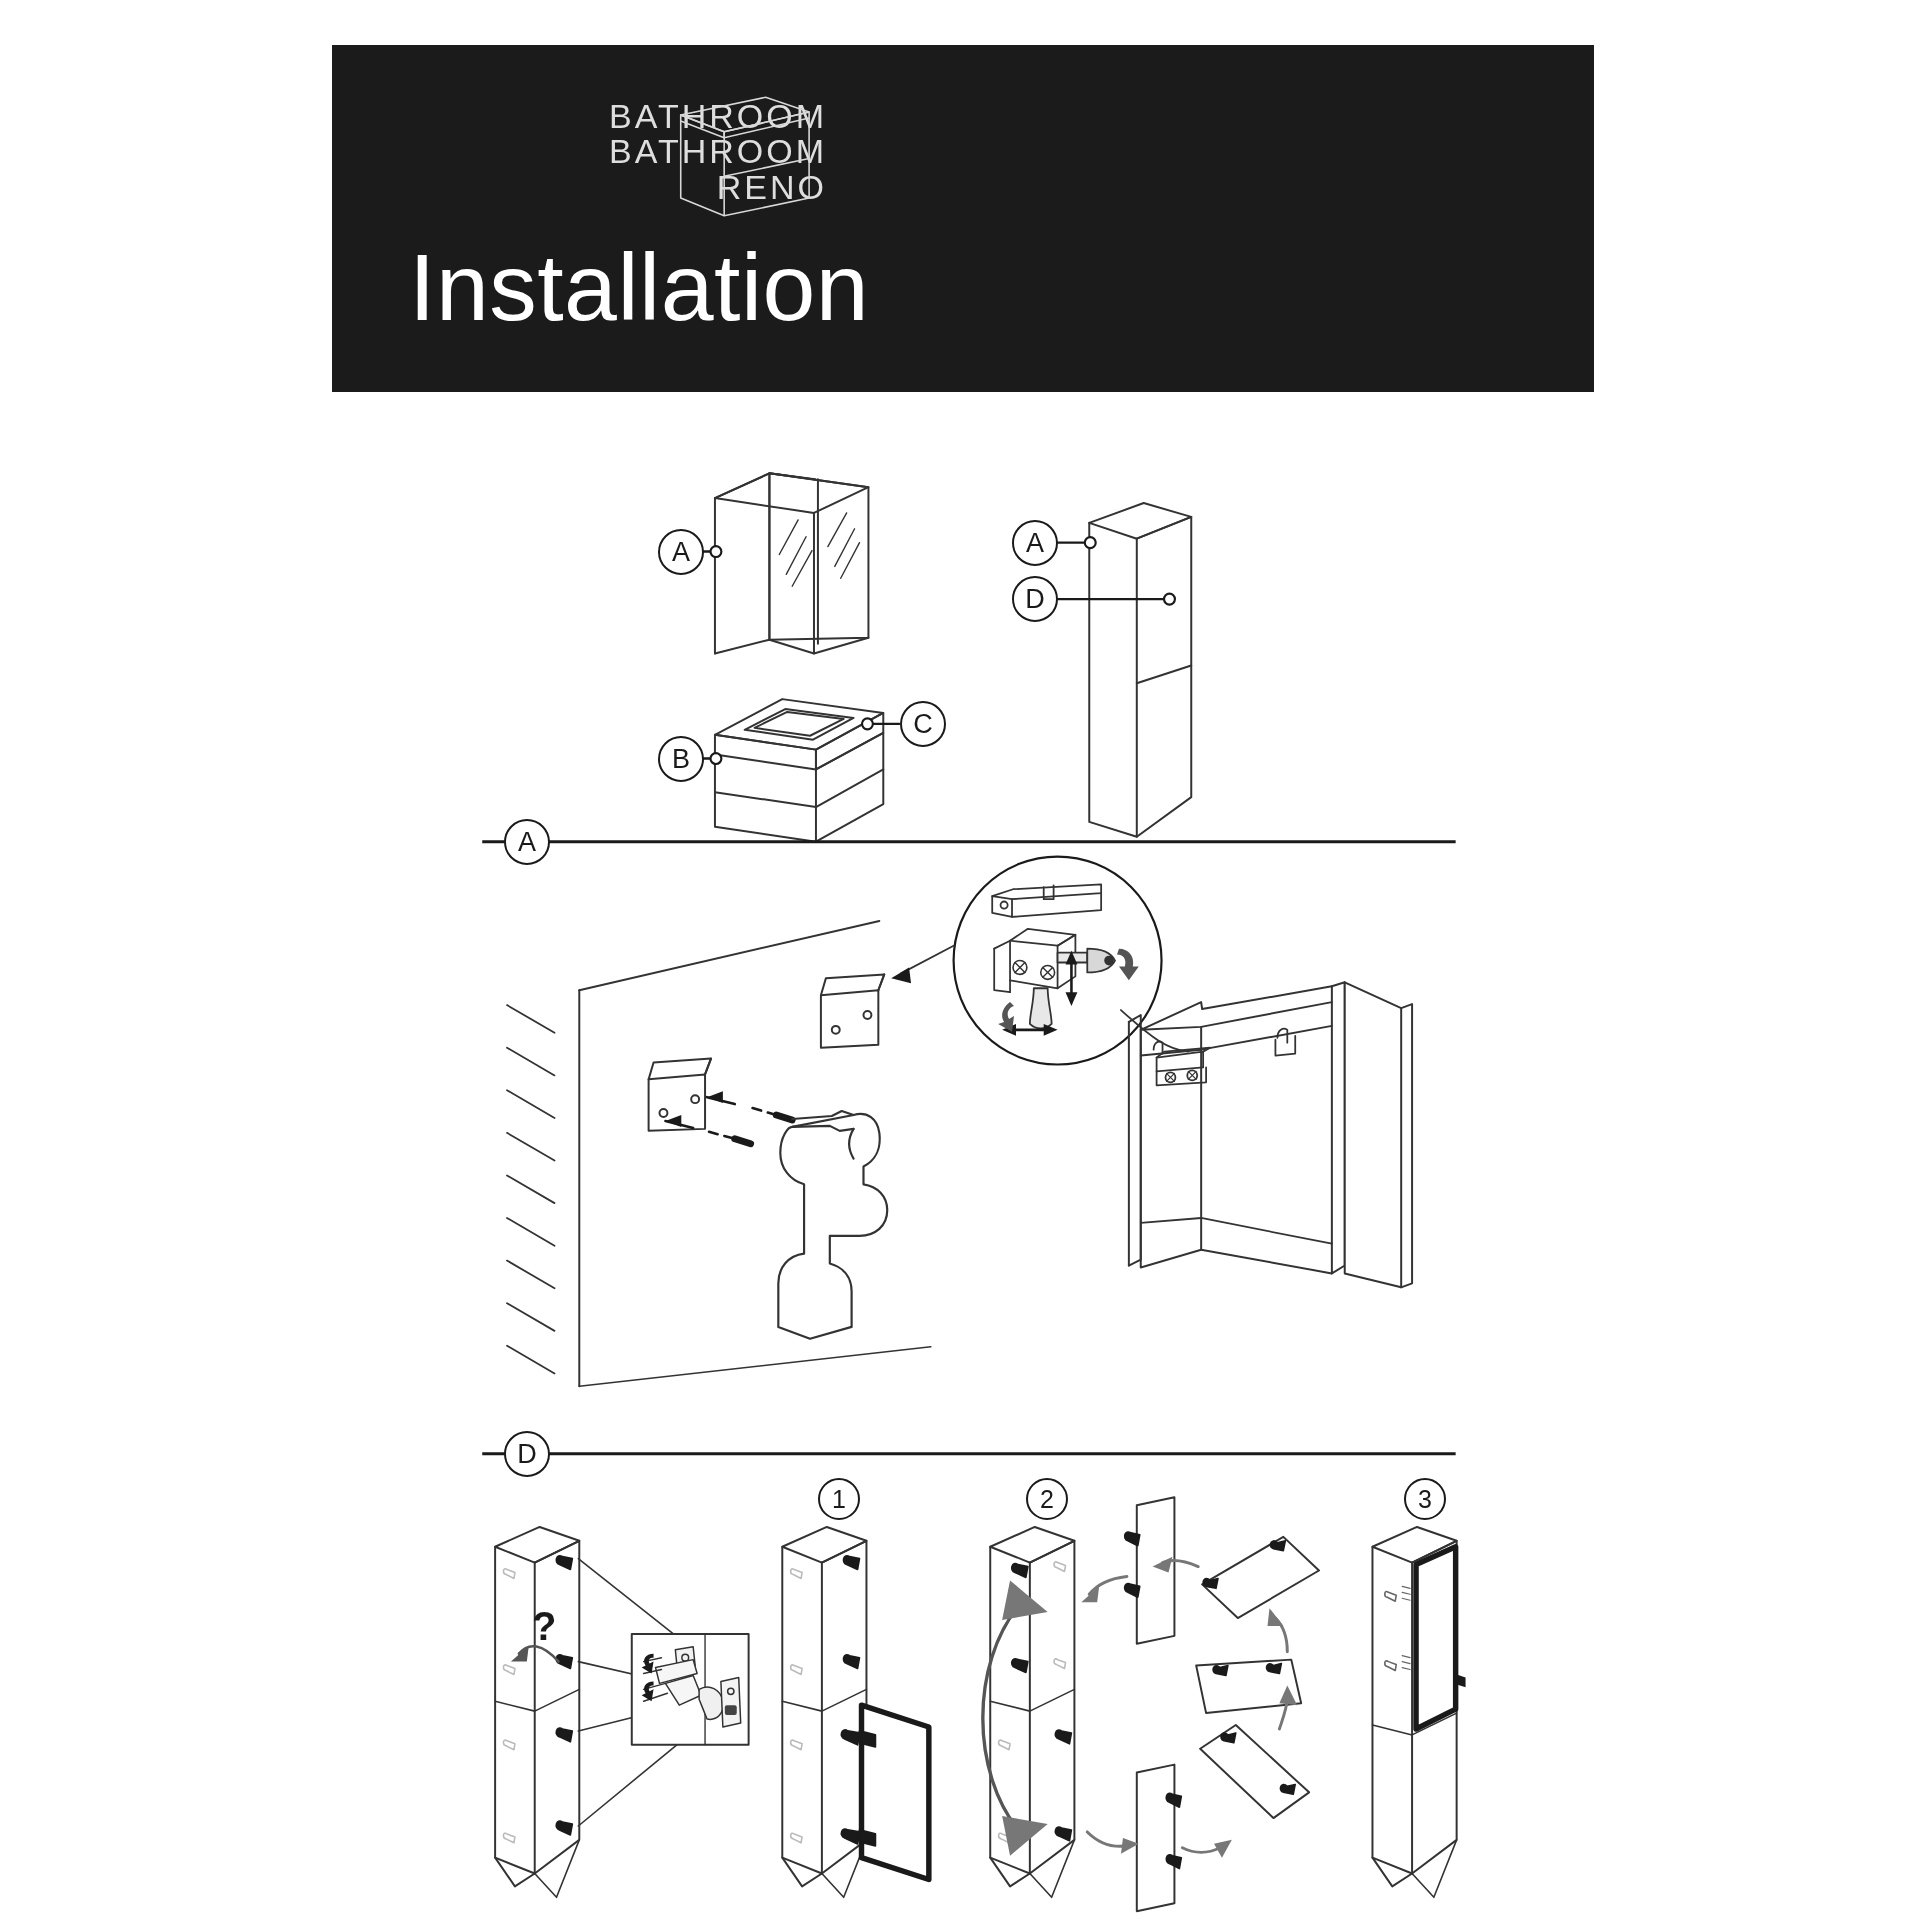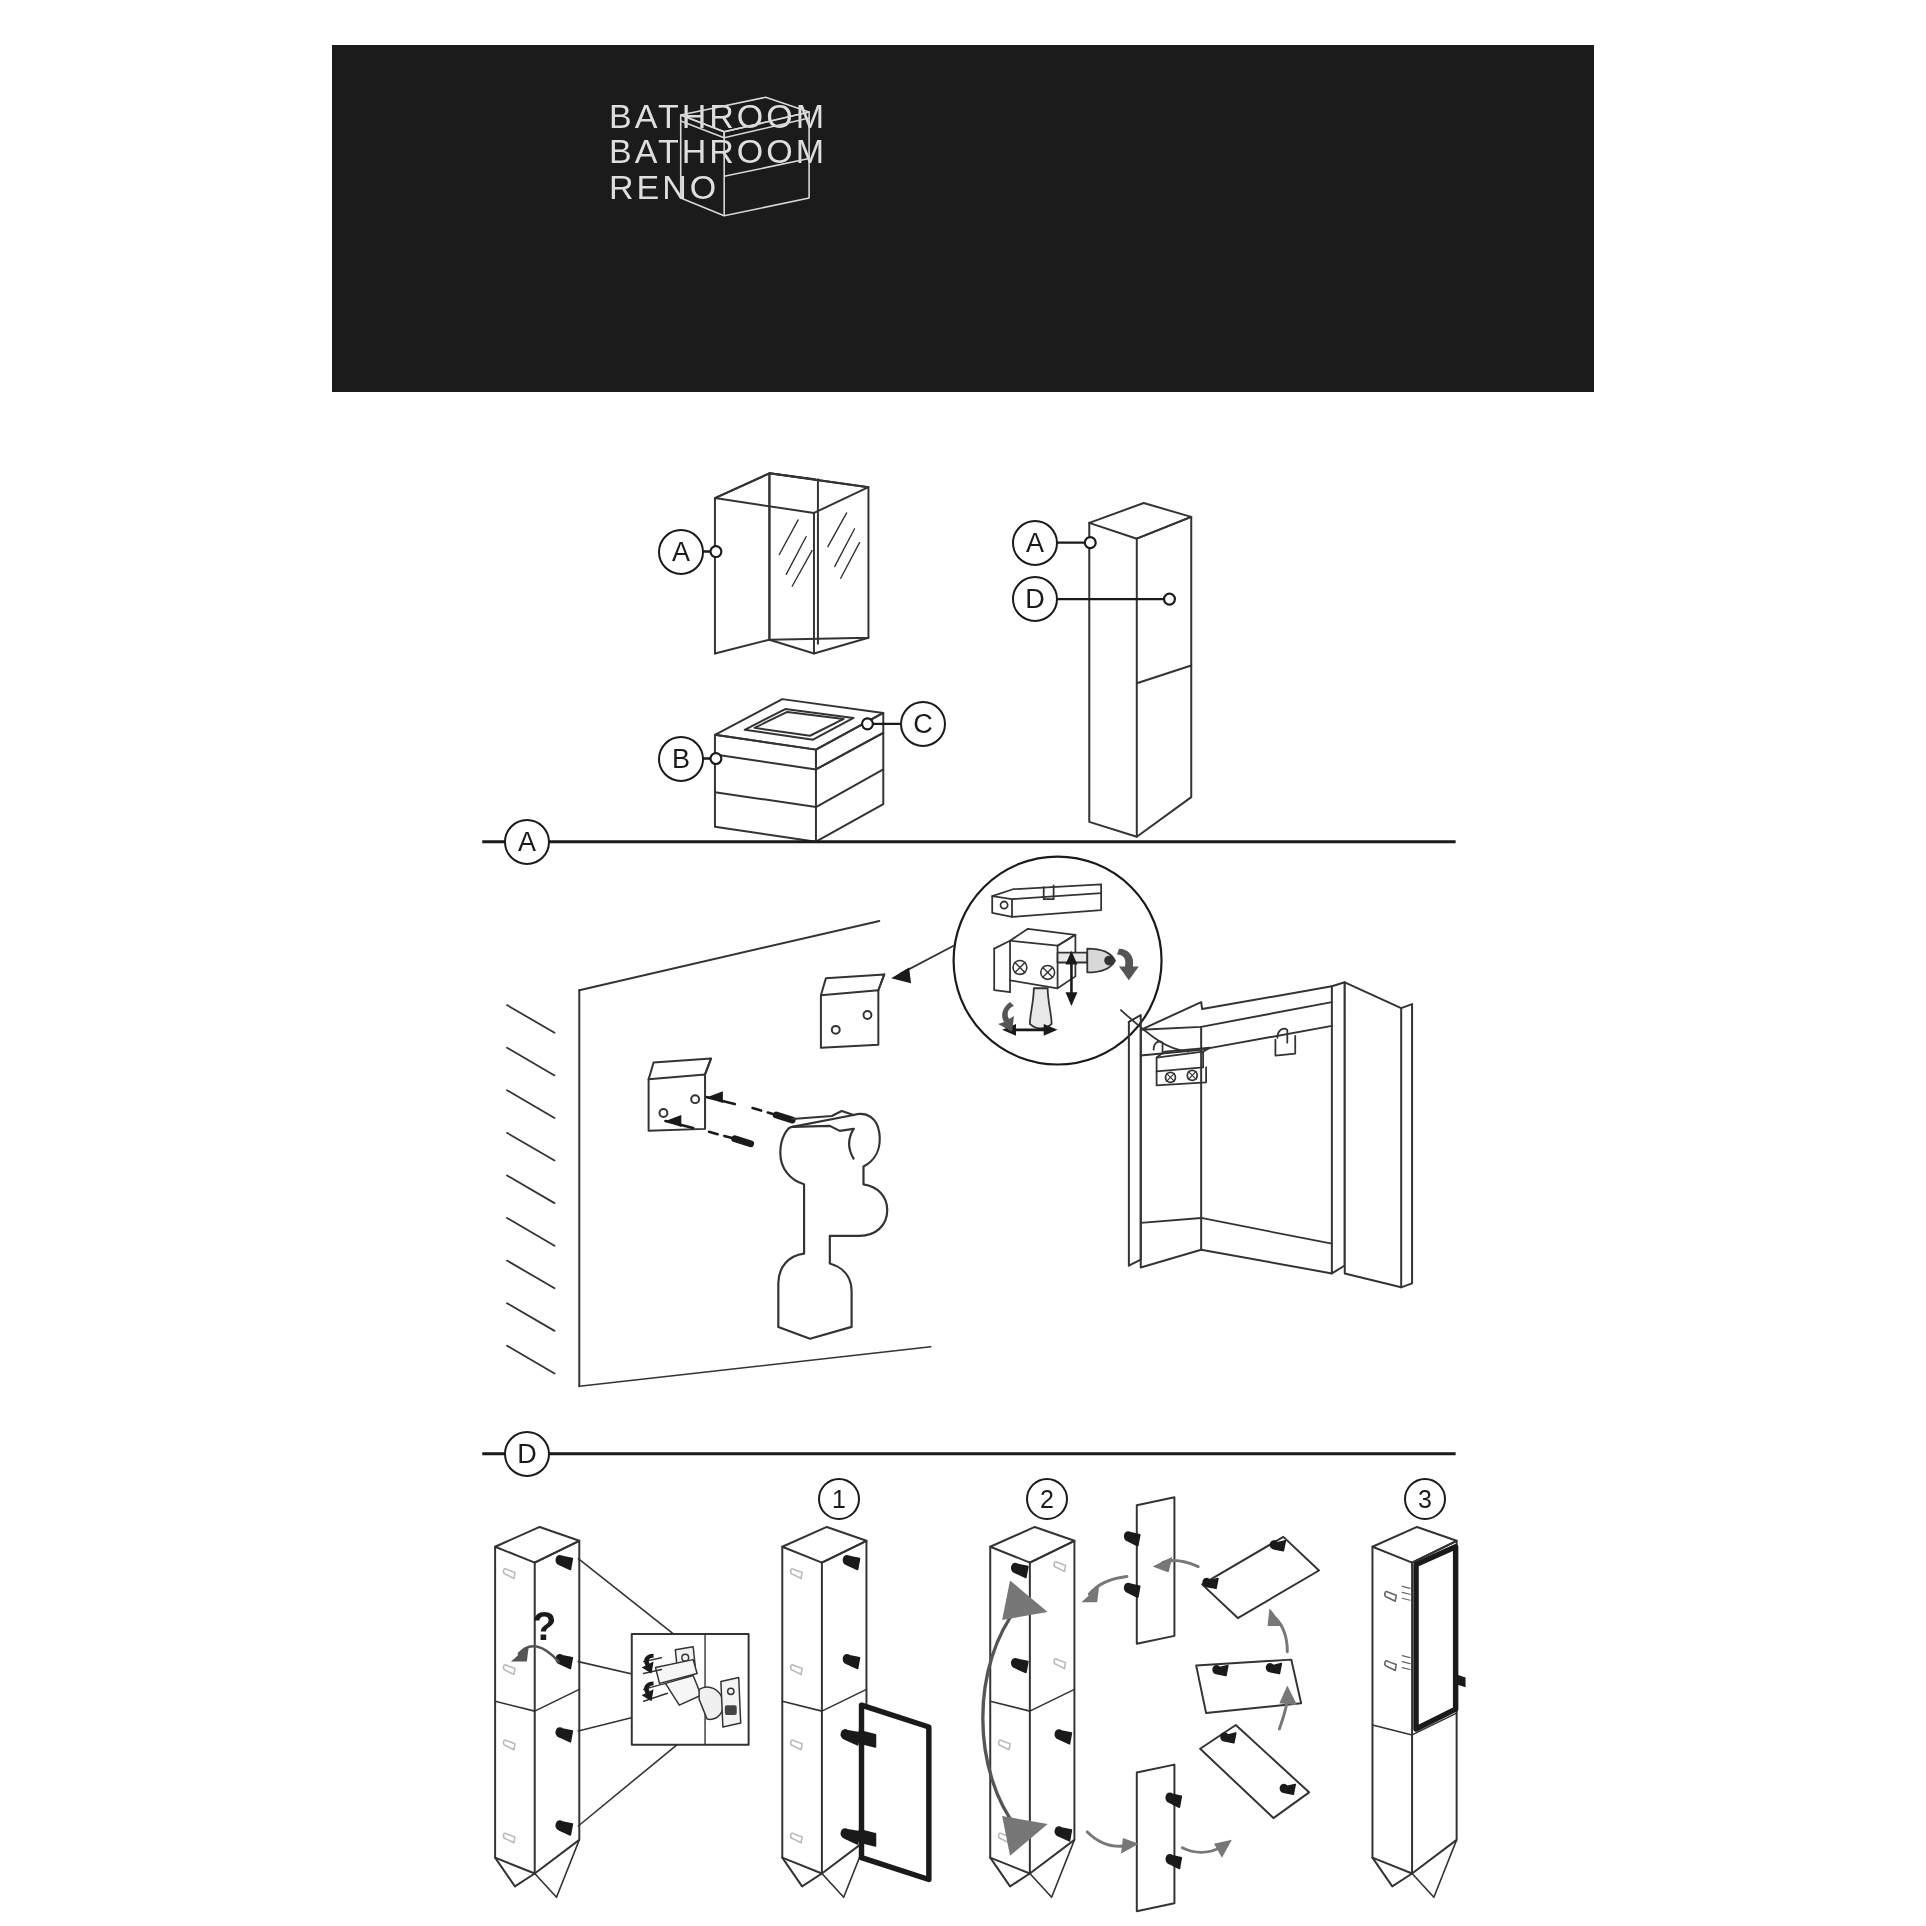"BATHROOM" .brand-lines { text-align: left -> right }
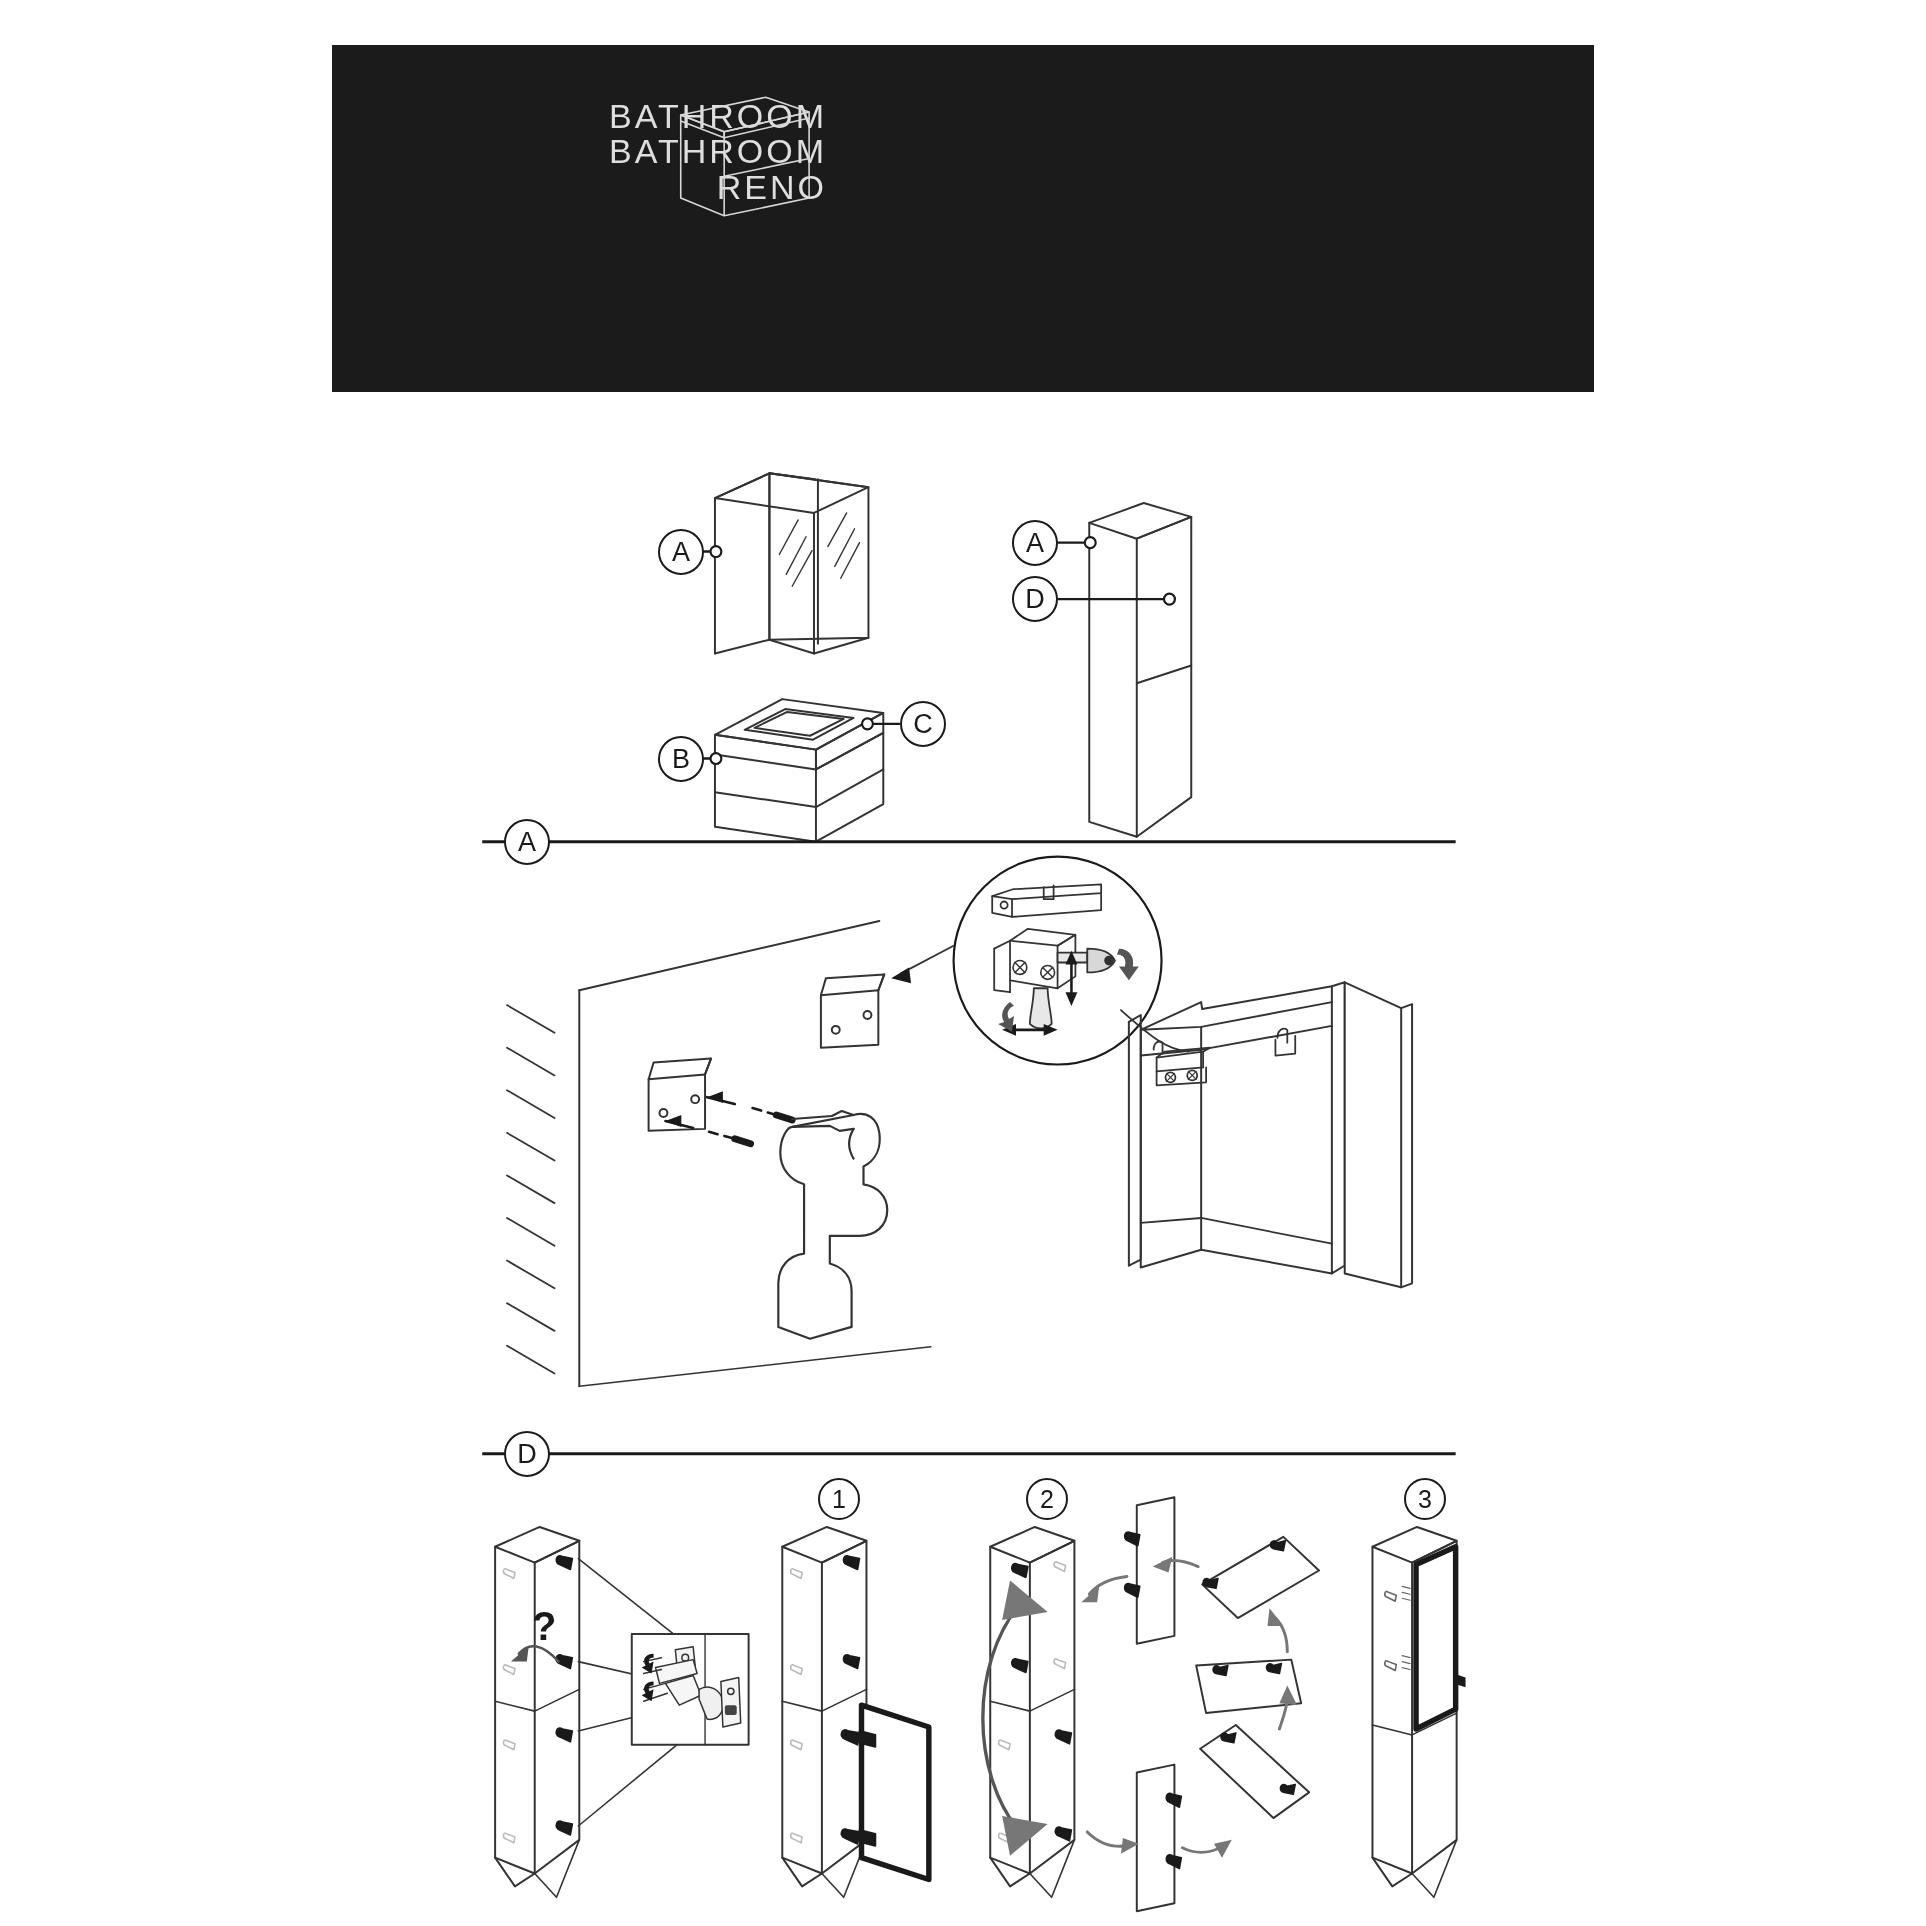"Installation" div.header-title { html: none -> <div>Installation</div> }
